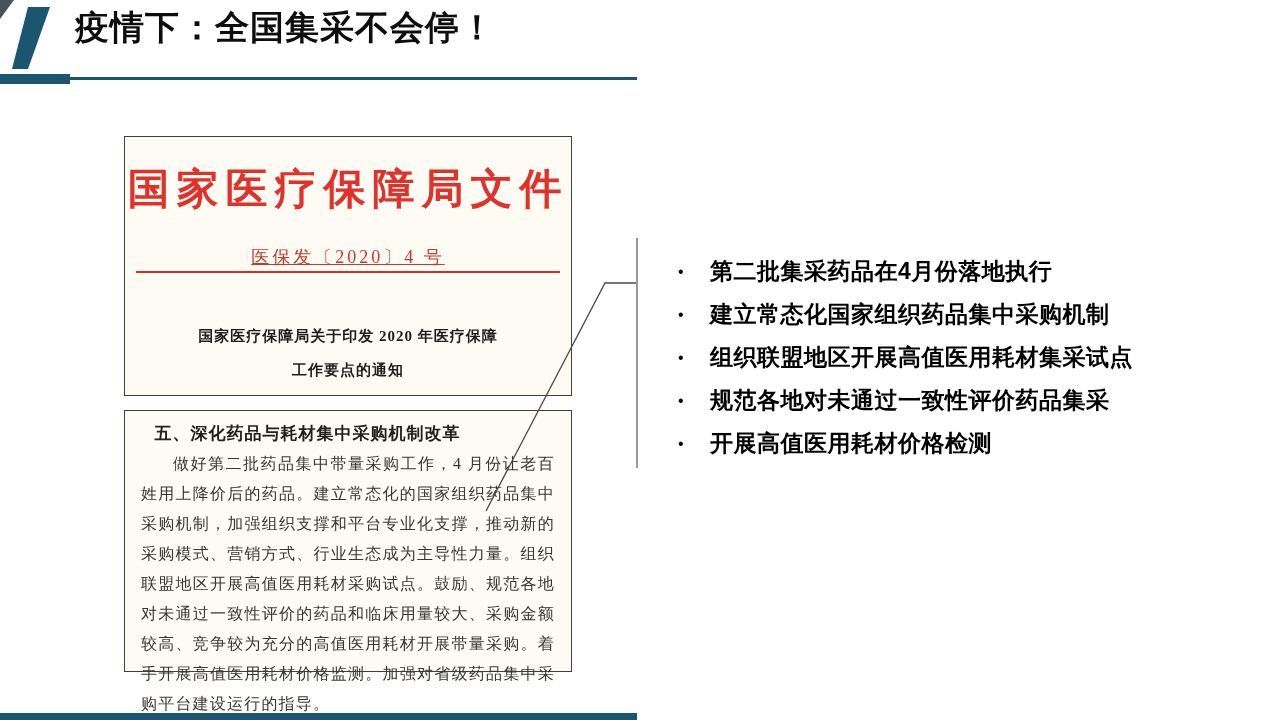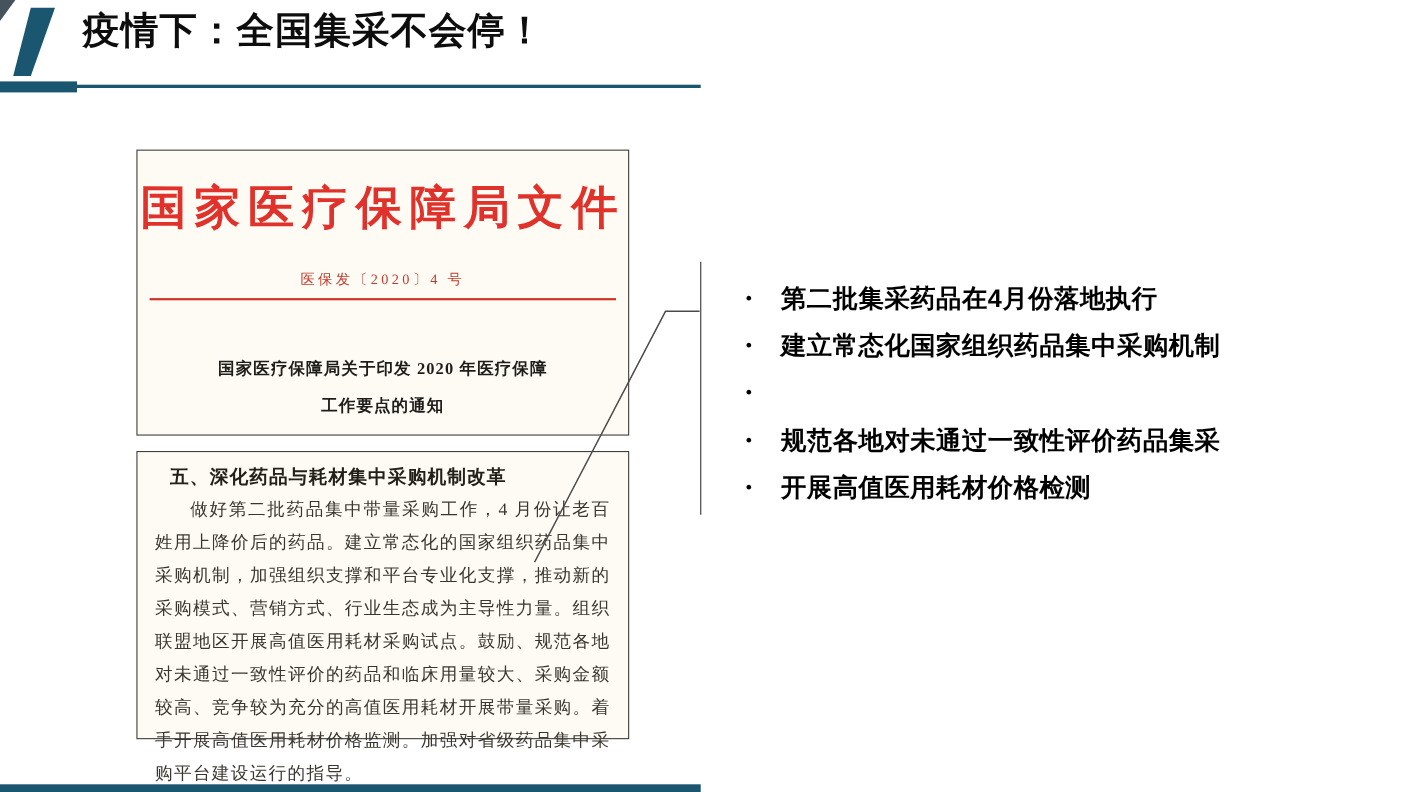"医保发〔2020〕4 号" .doc-number { font-size: 13px -> 18px; text-decoration: none -> underline }
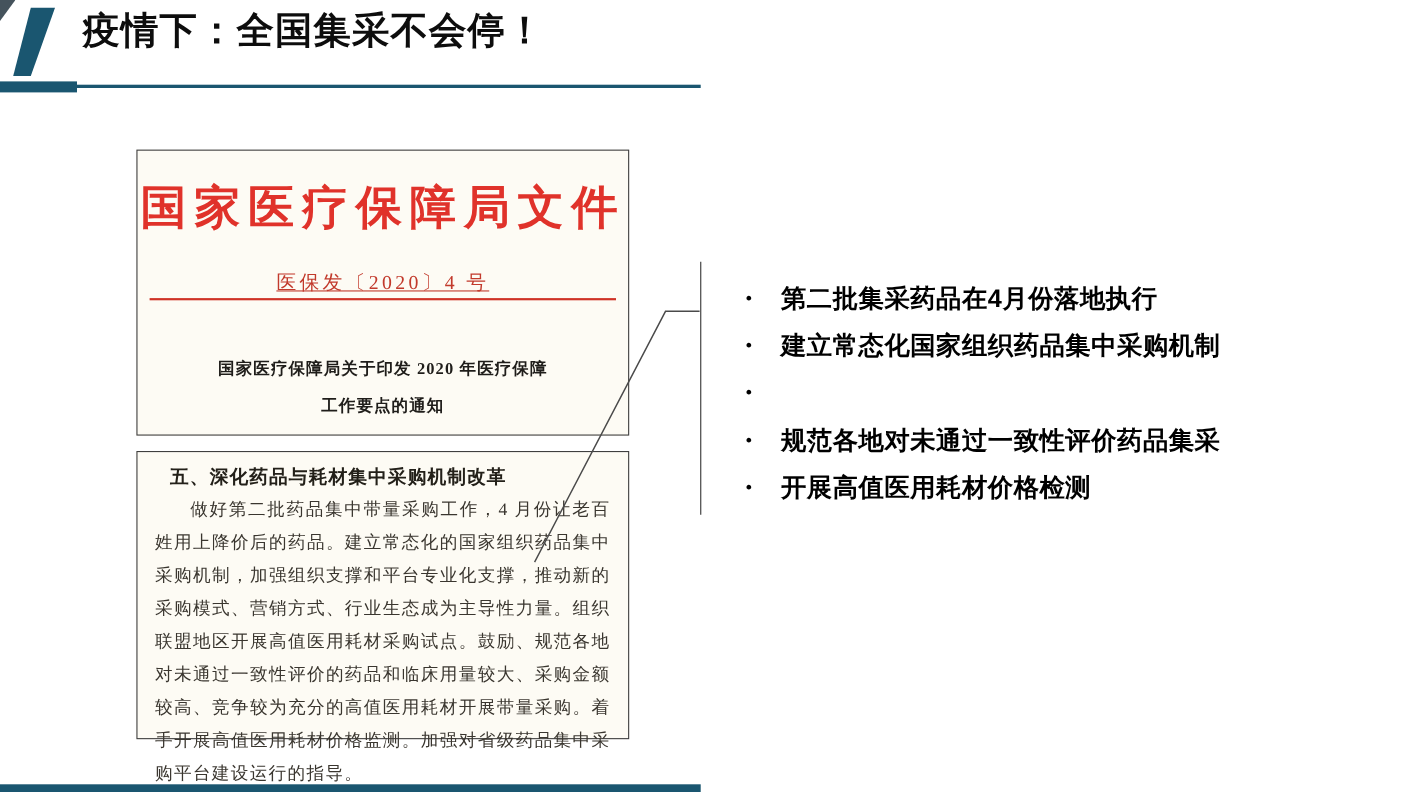"组织联盟地区开展高值医用耗材集采试点" span.bullet-label { html: none -> <span>组织联盟地区开展高值医用耗材集采试点</span> }
